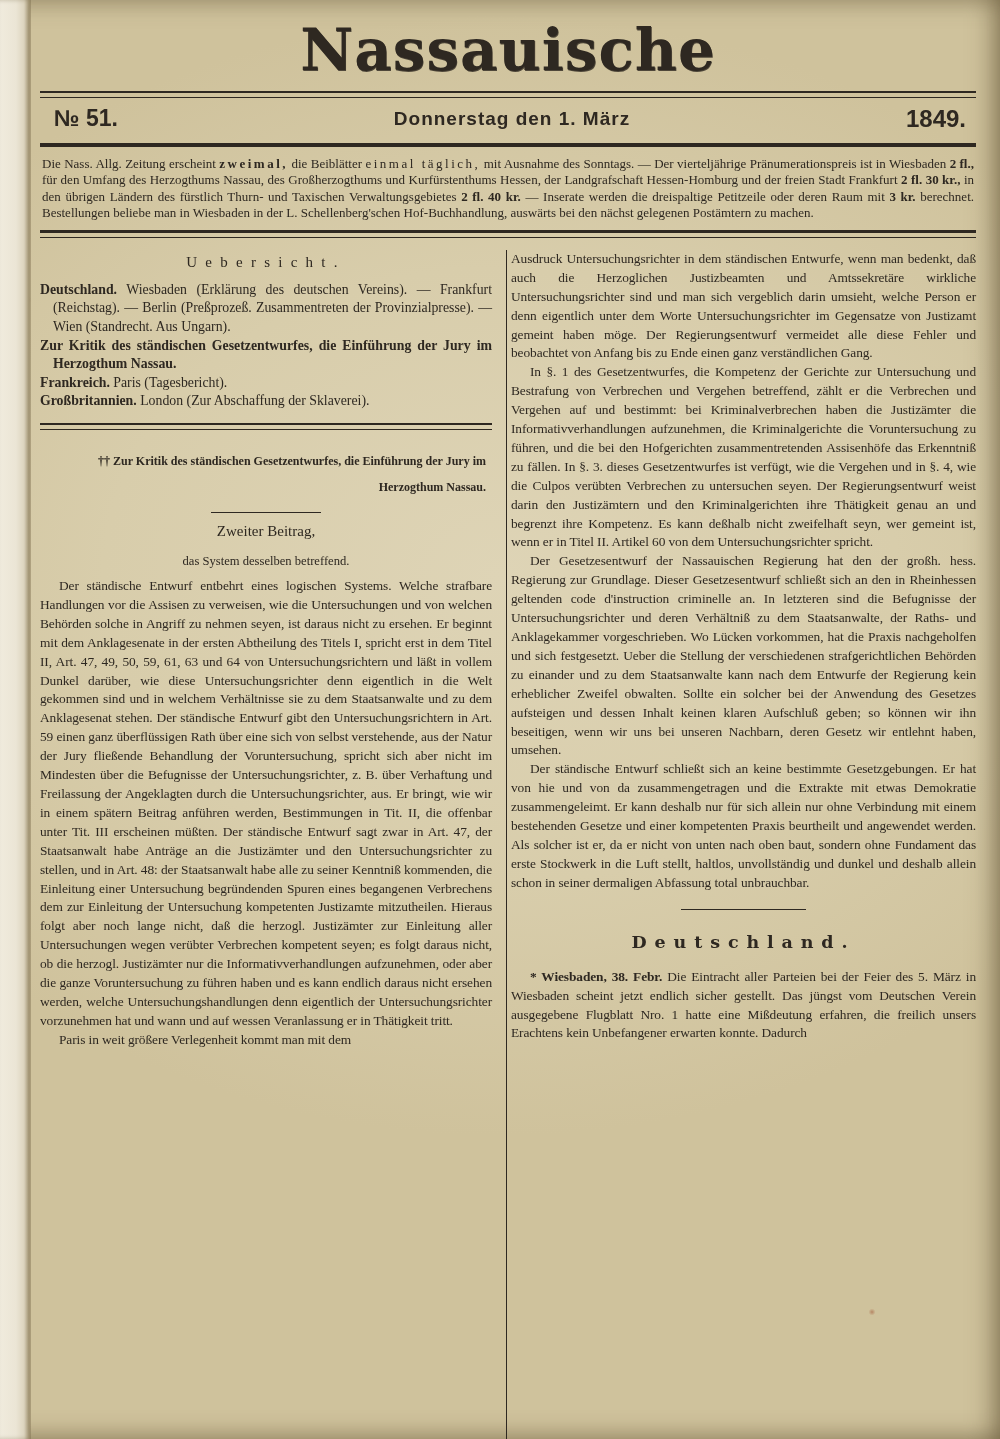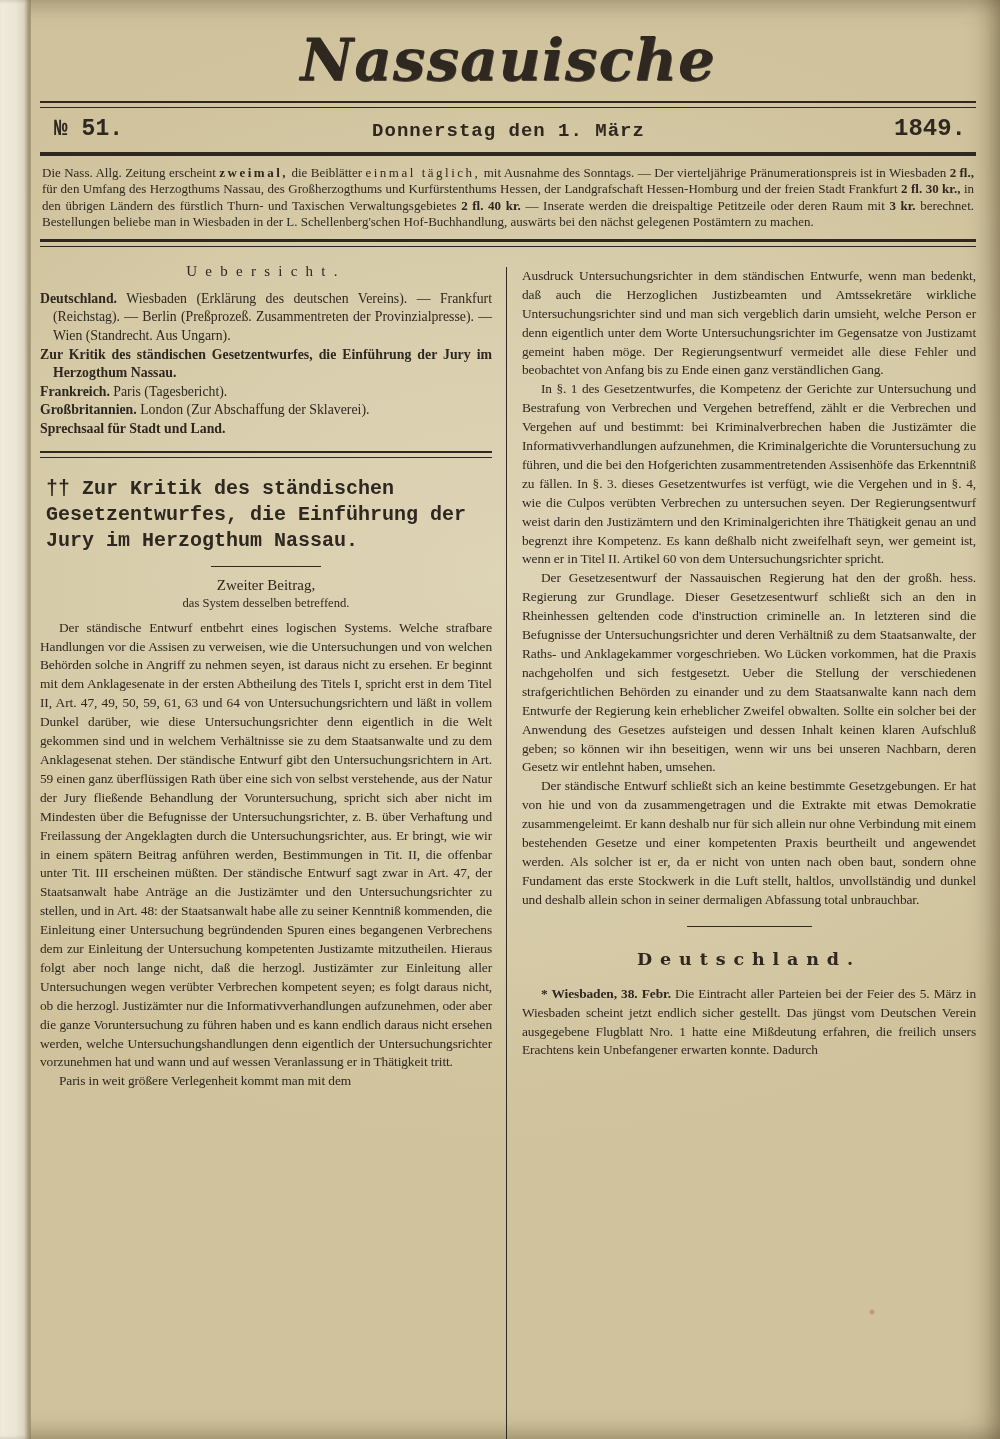"Nassauische" .masthead { font-style: italic -> none; padding-top: 30px -> 20px }
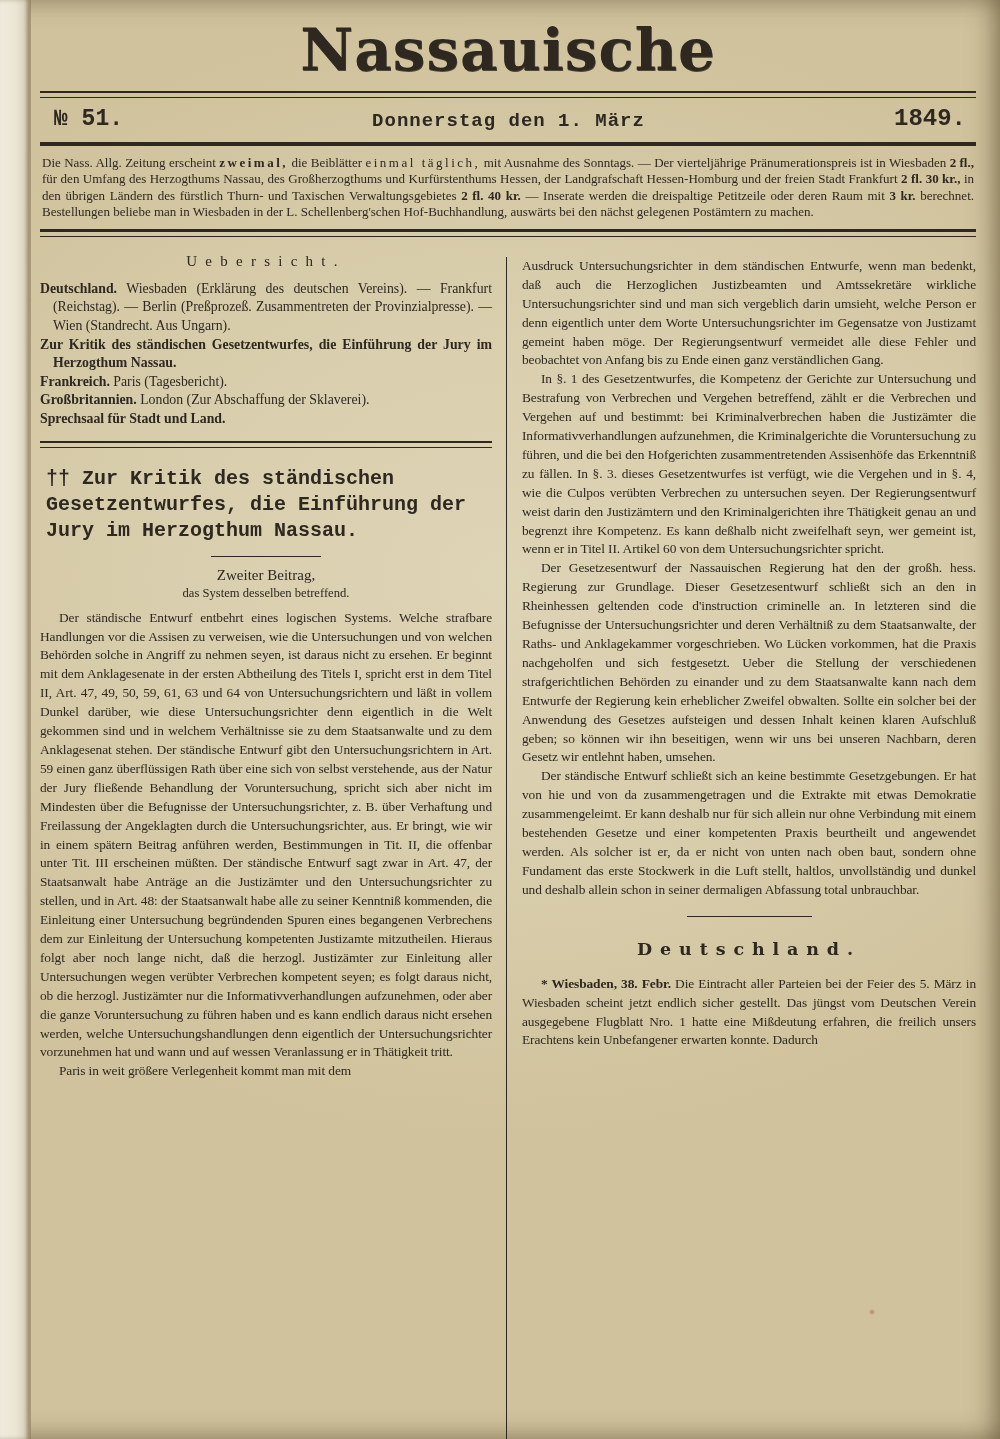"№ 51." .dateband { align-items: flex-end -> center; font-family: Liberation Mono, monospace -> Liberation Sans, sans-serif }
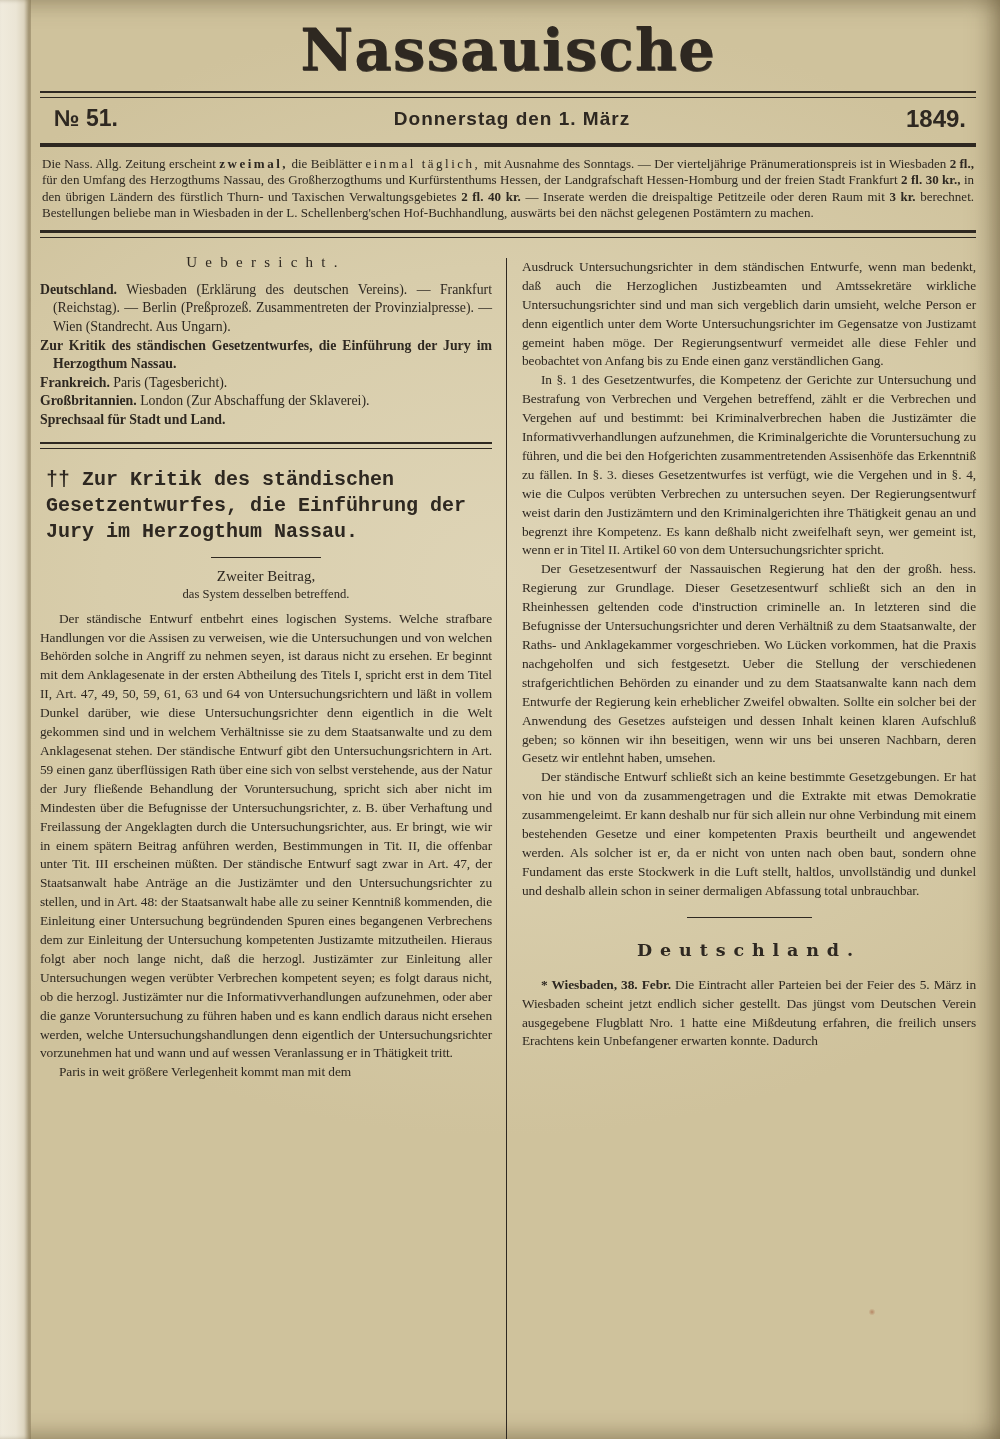"Ausdruck Untersuchungsrichter in dem" .col-right { margin-top: 8px -> none; padding-left: 15px -> 4px }
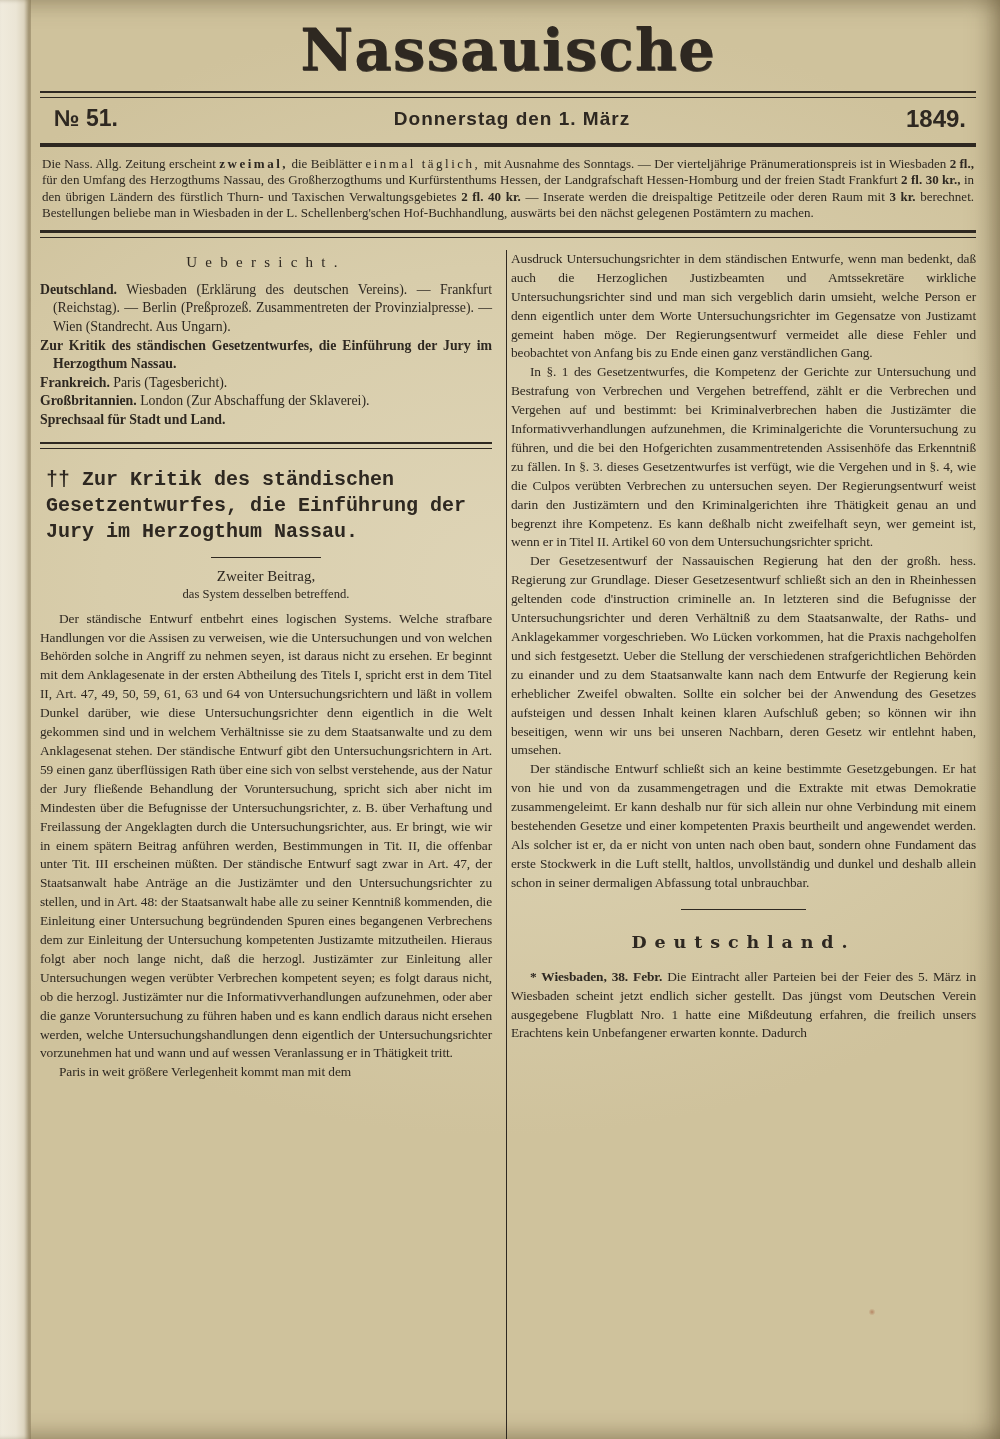"Sprechsaal für Stadt und Land." div.toc-item { html: <div><span>Sprechsaal für Stadt und Land.</span><span></span></div> -> none }
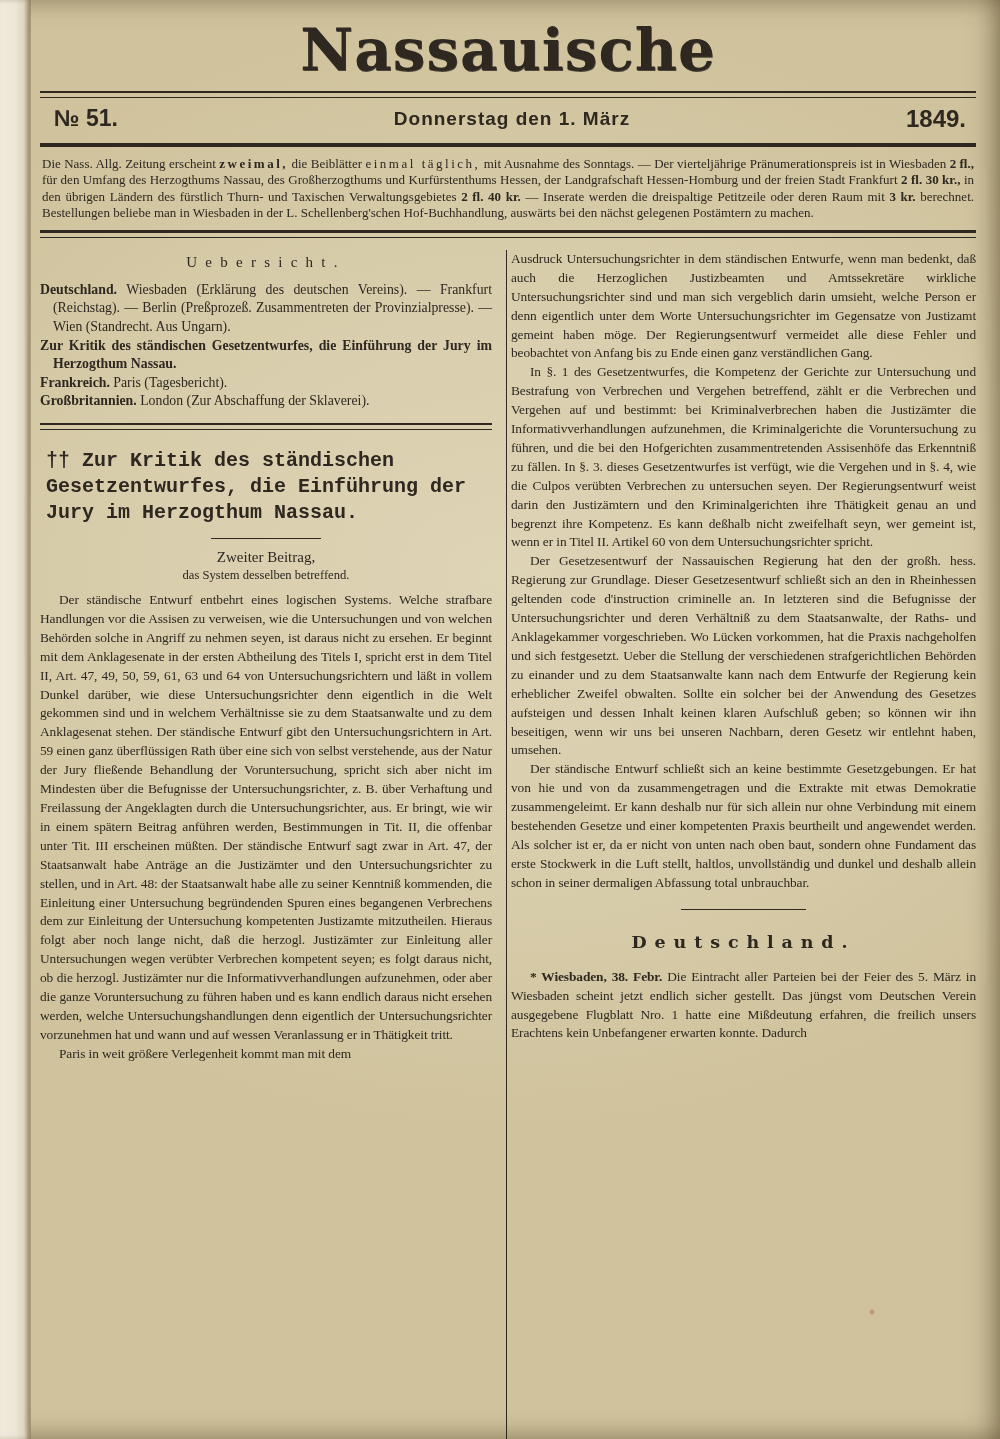"†† Zur Kritik des ständischen" .headline { font-family: Liberation Mono, monospace -> Liberation Serif, serif; font-size: 20px -> 12px; text-align: left -> right }
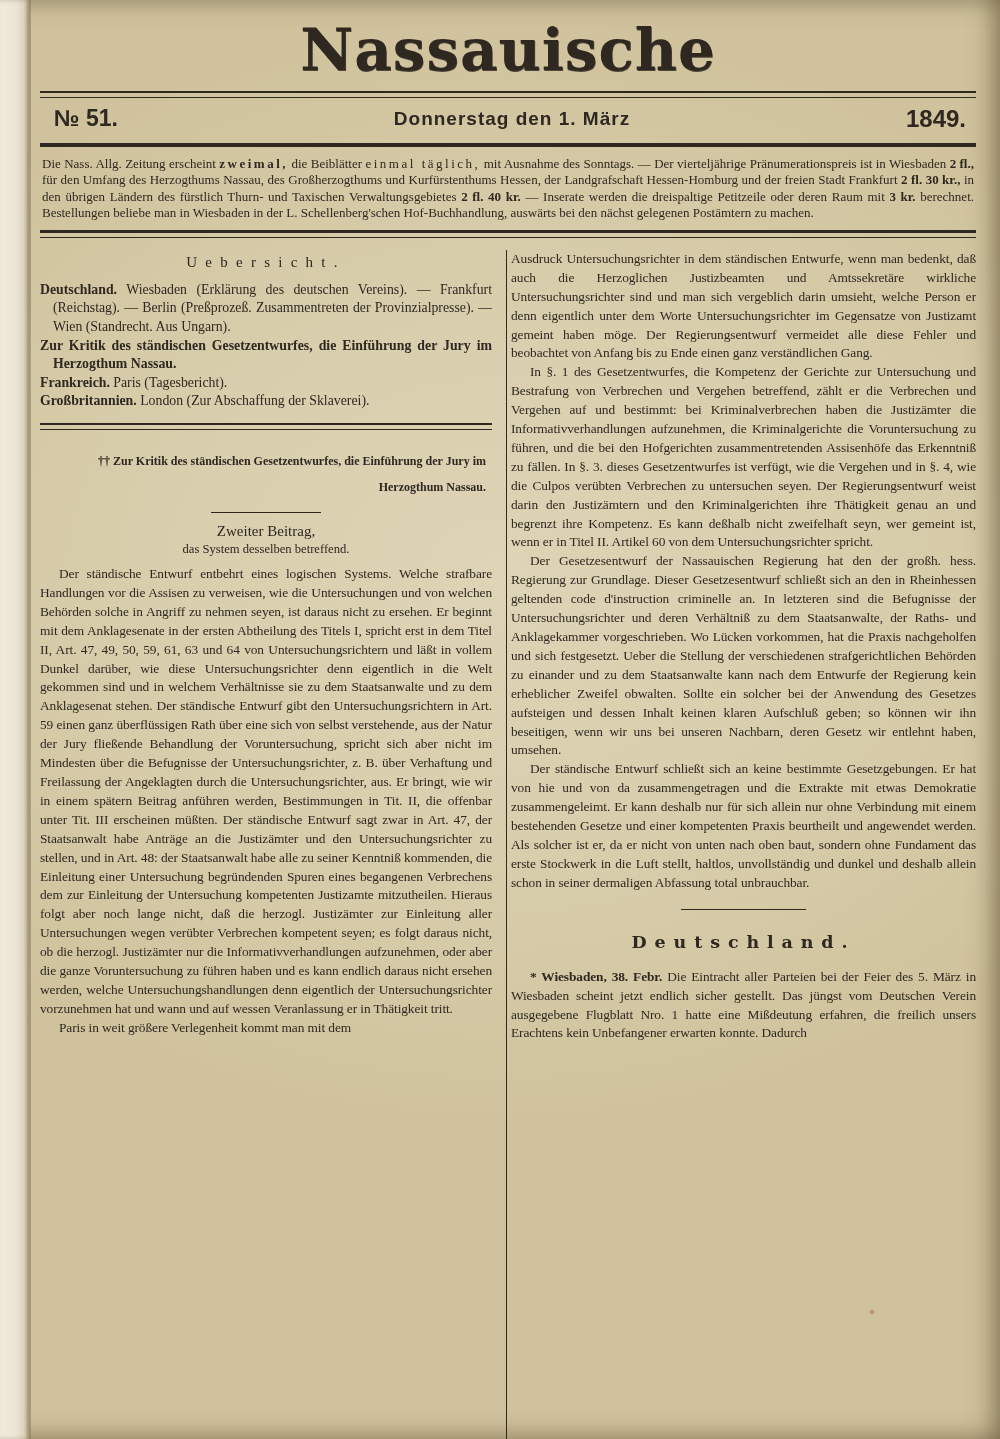"Zweiter Beitrag," .sub1 { margin-bottom: 2px -> 14px }
